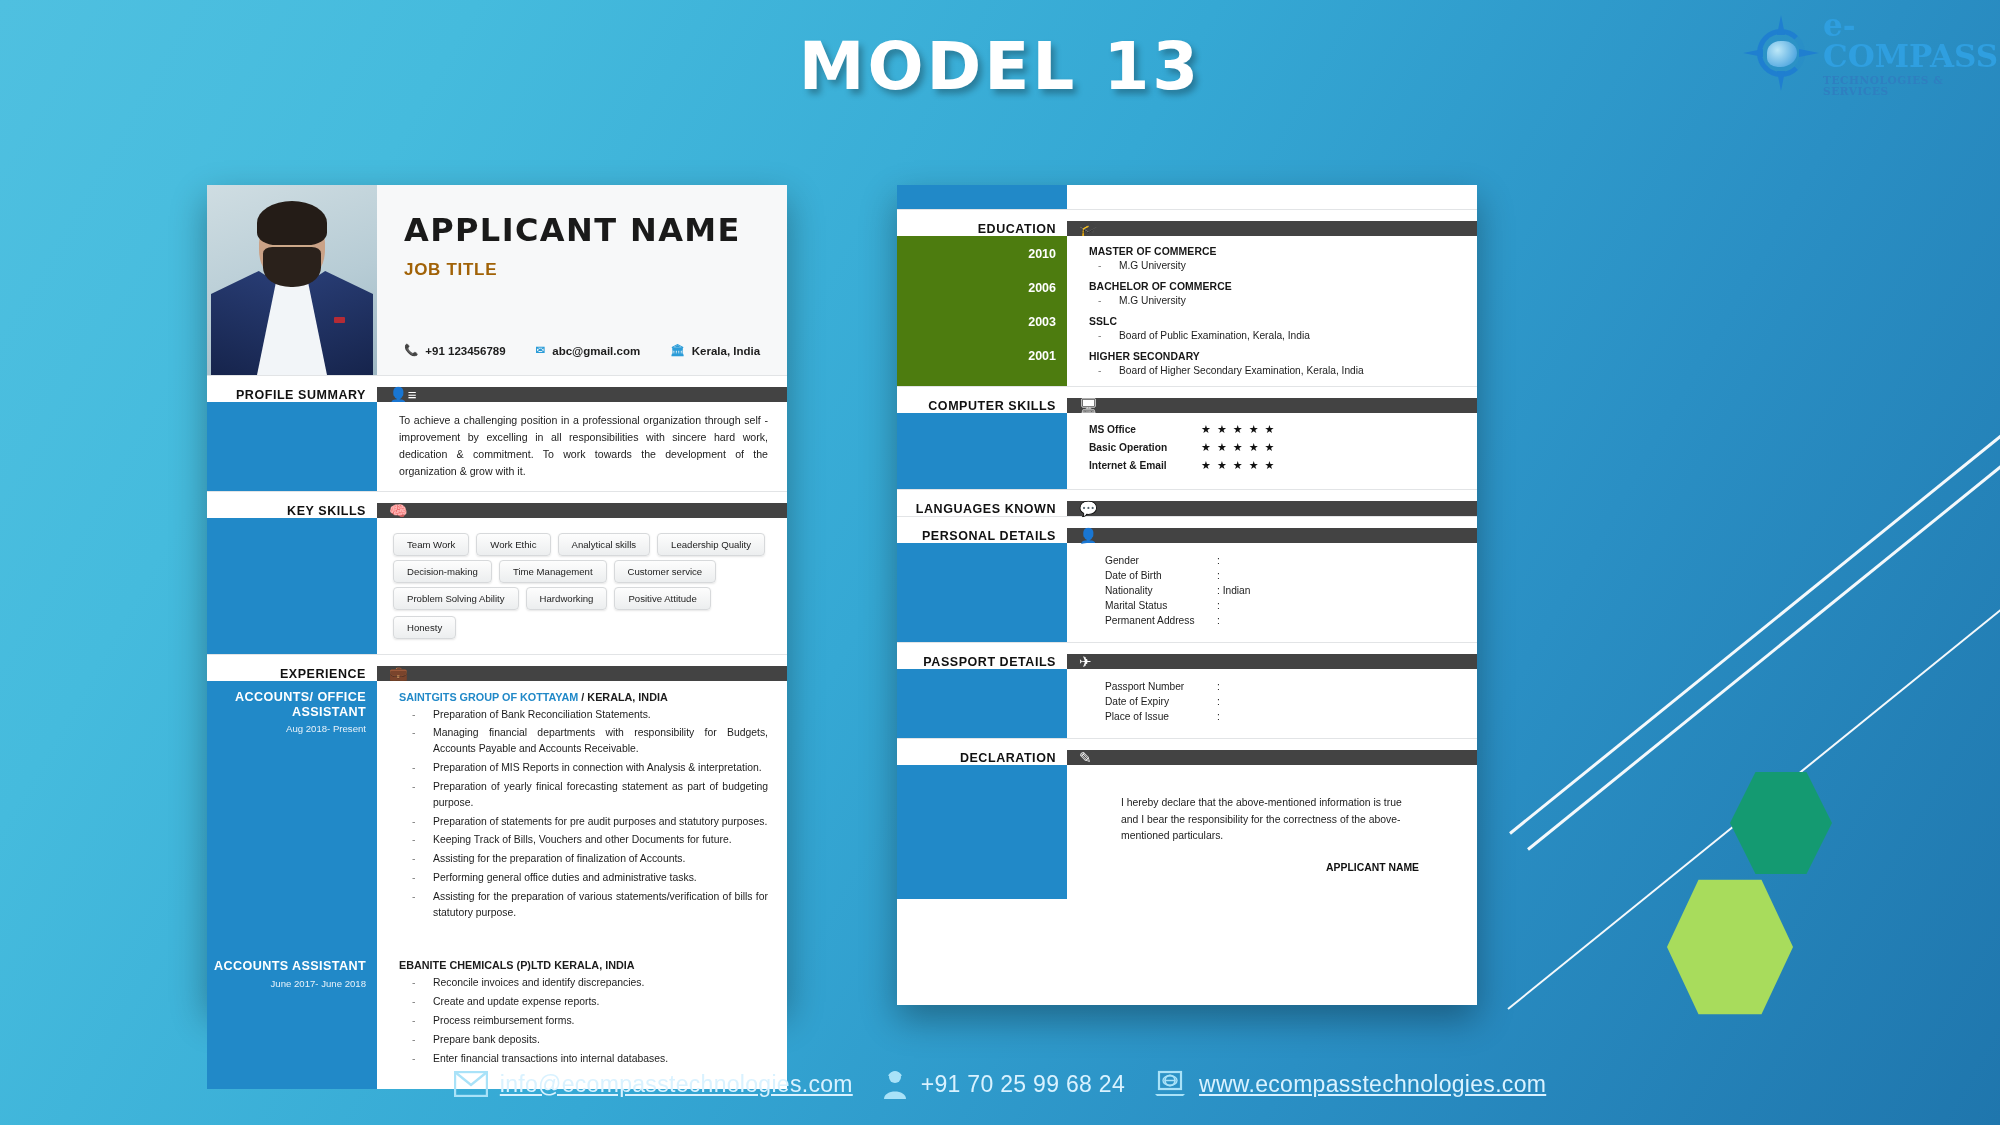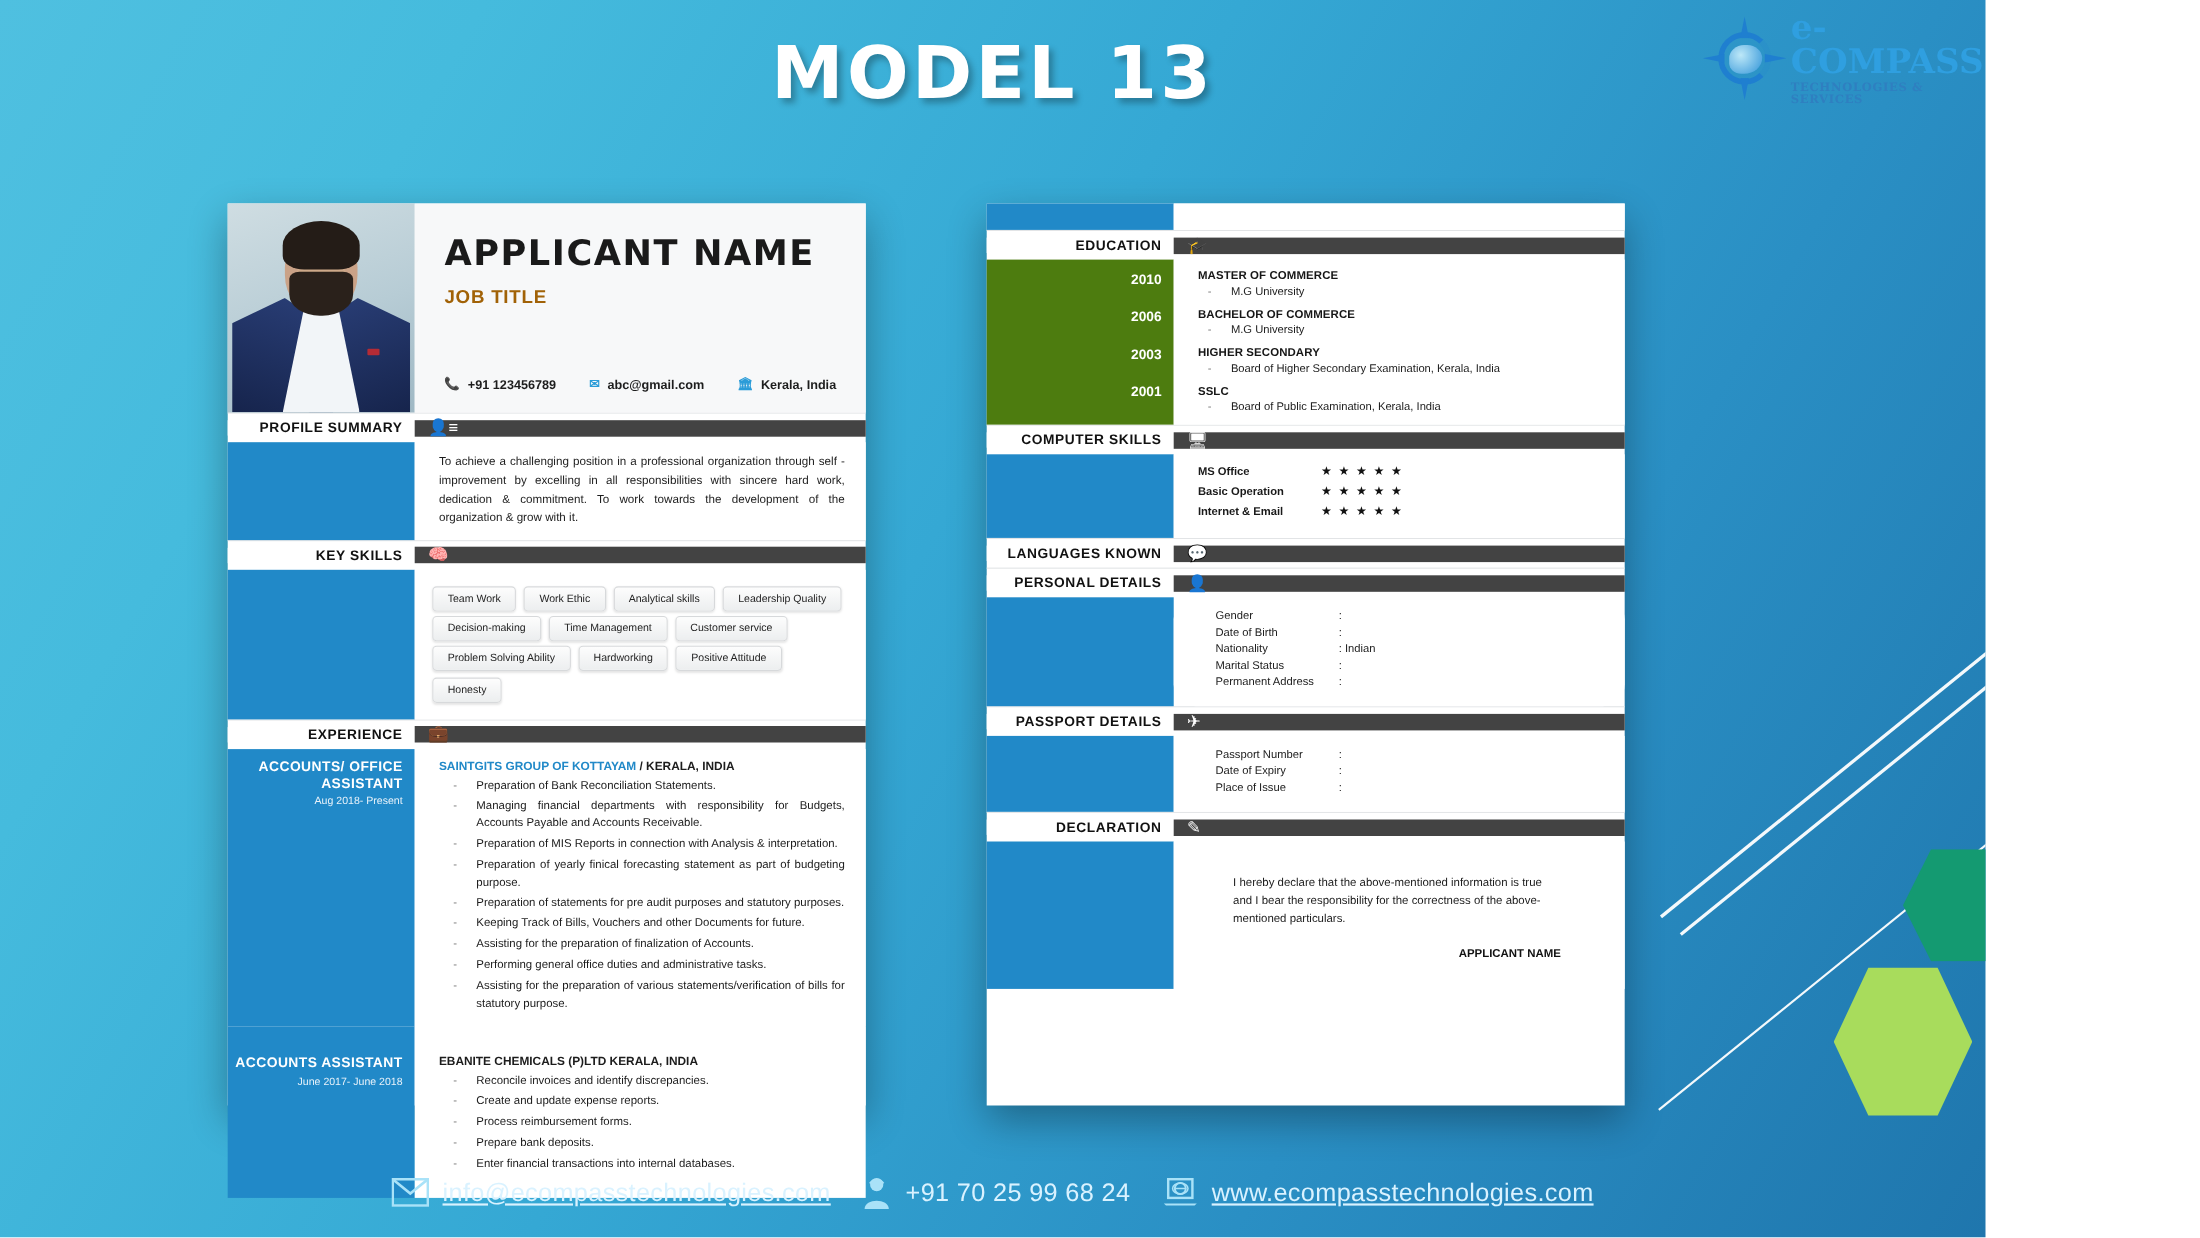"MODEL 13" #stage { width: 1805px -> 2000px }
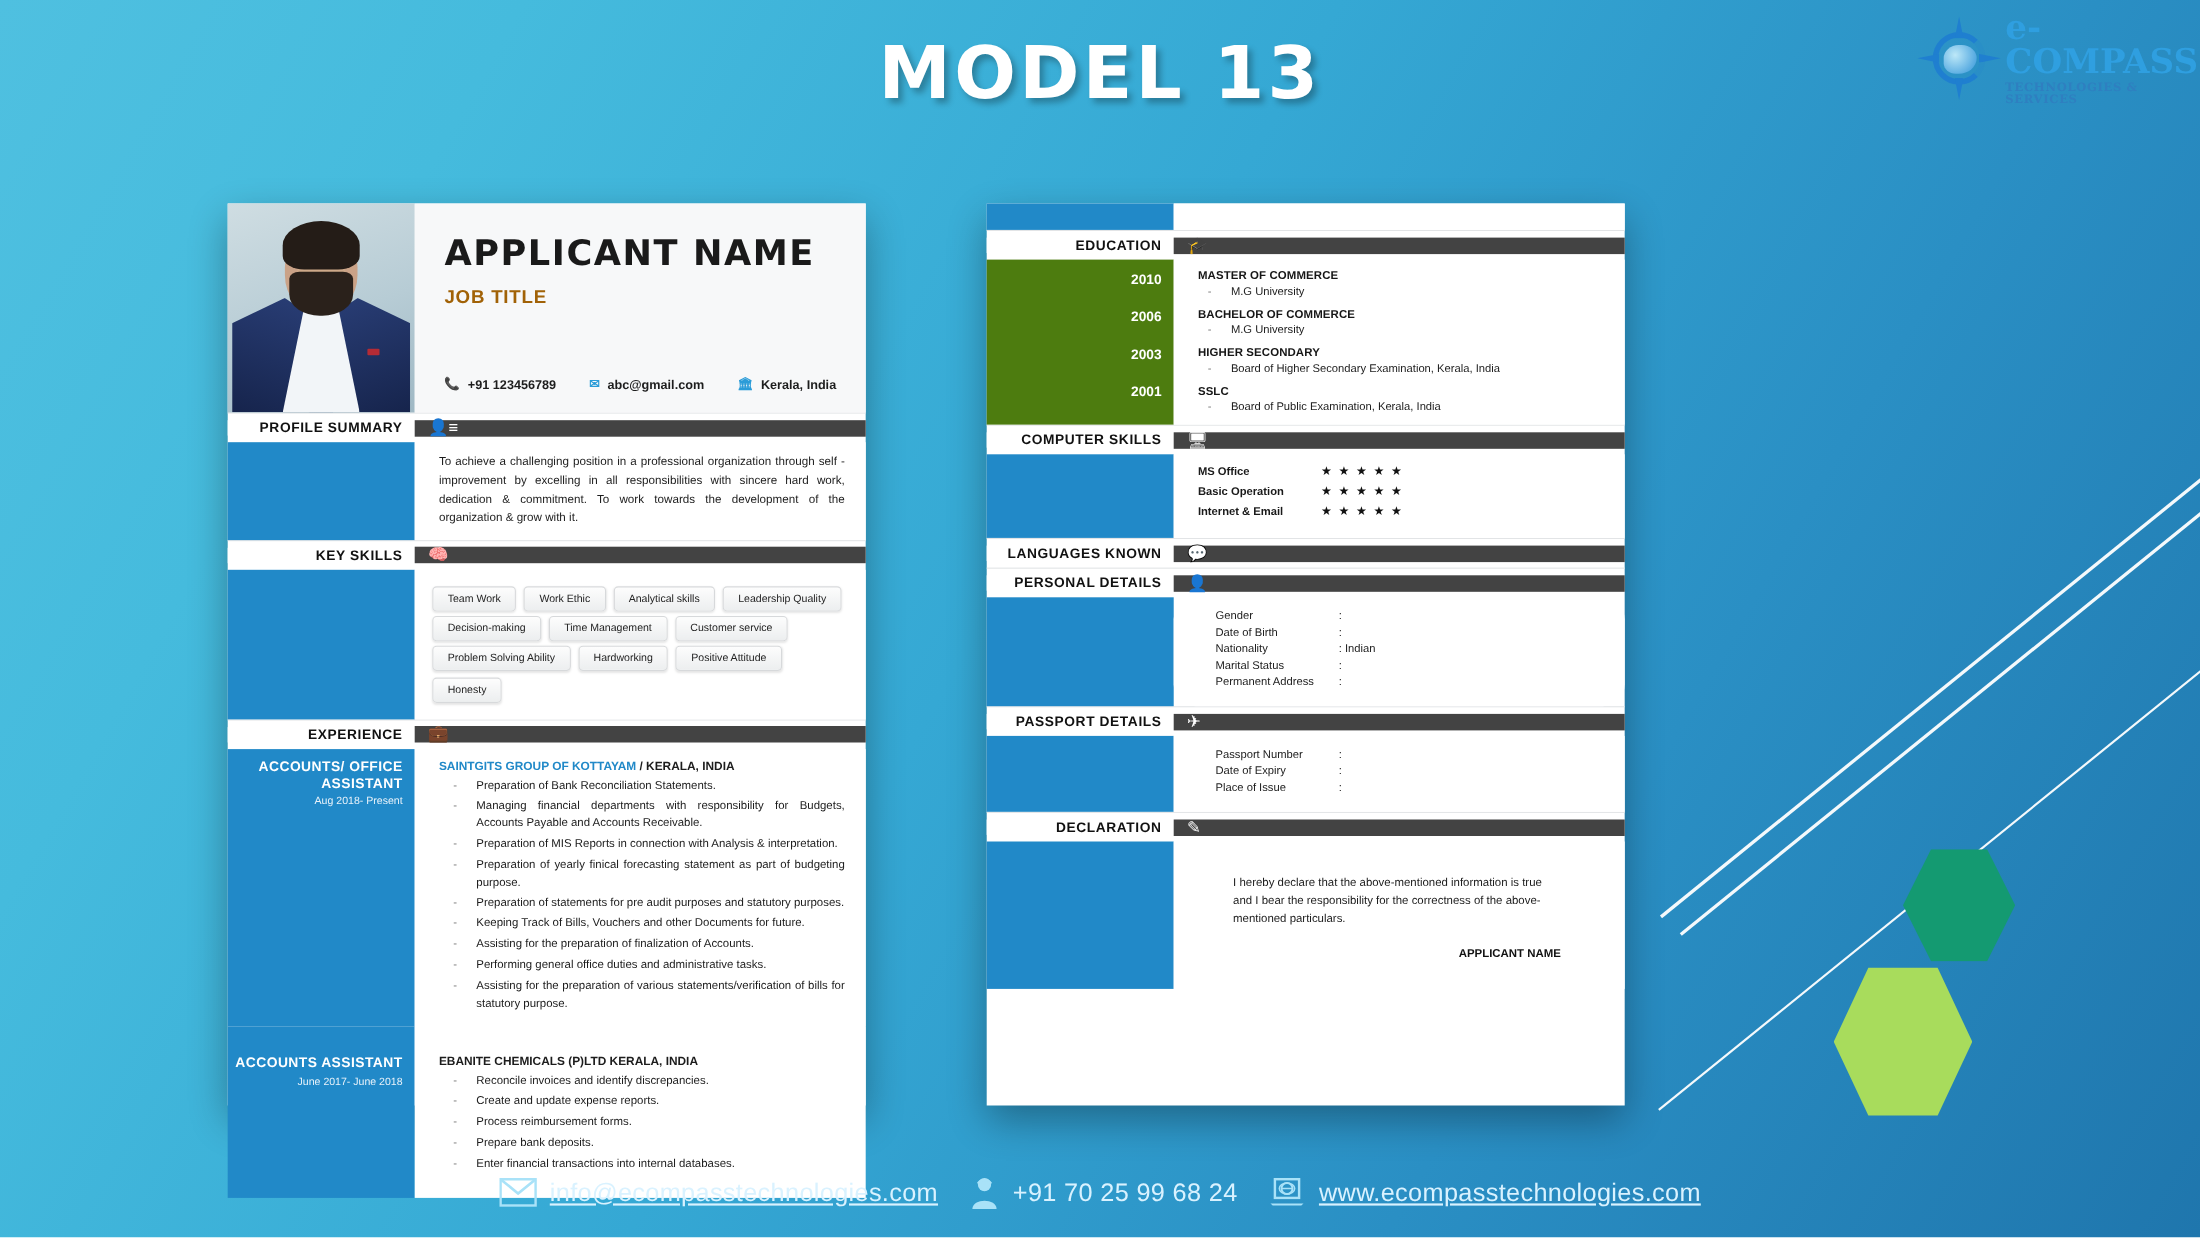"EDUCATION" .sec { align-items: center -> flex-end }
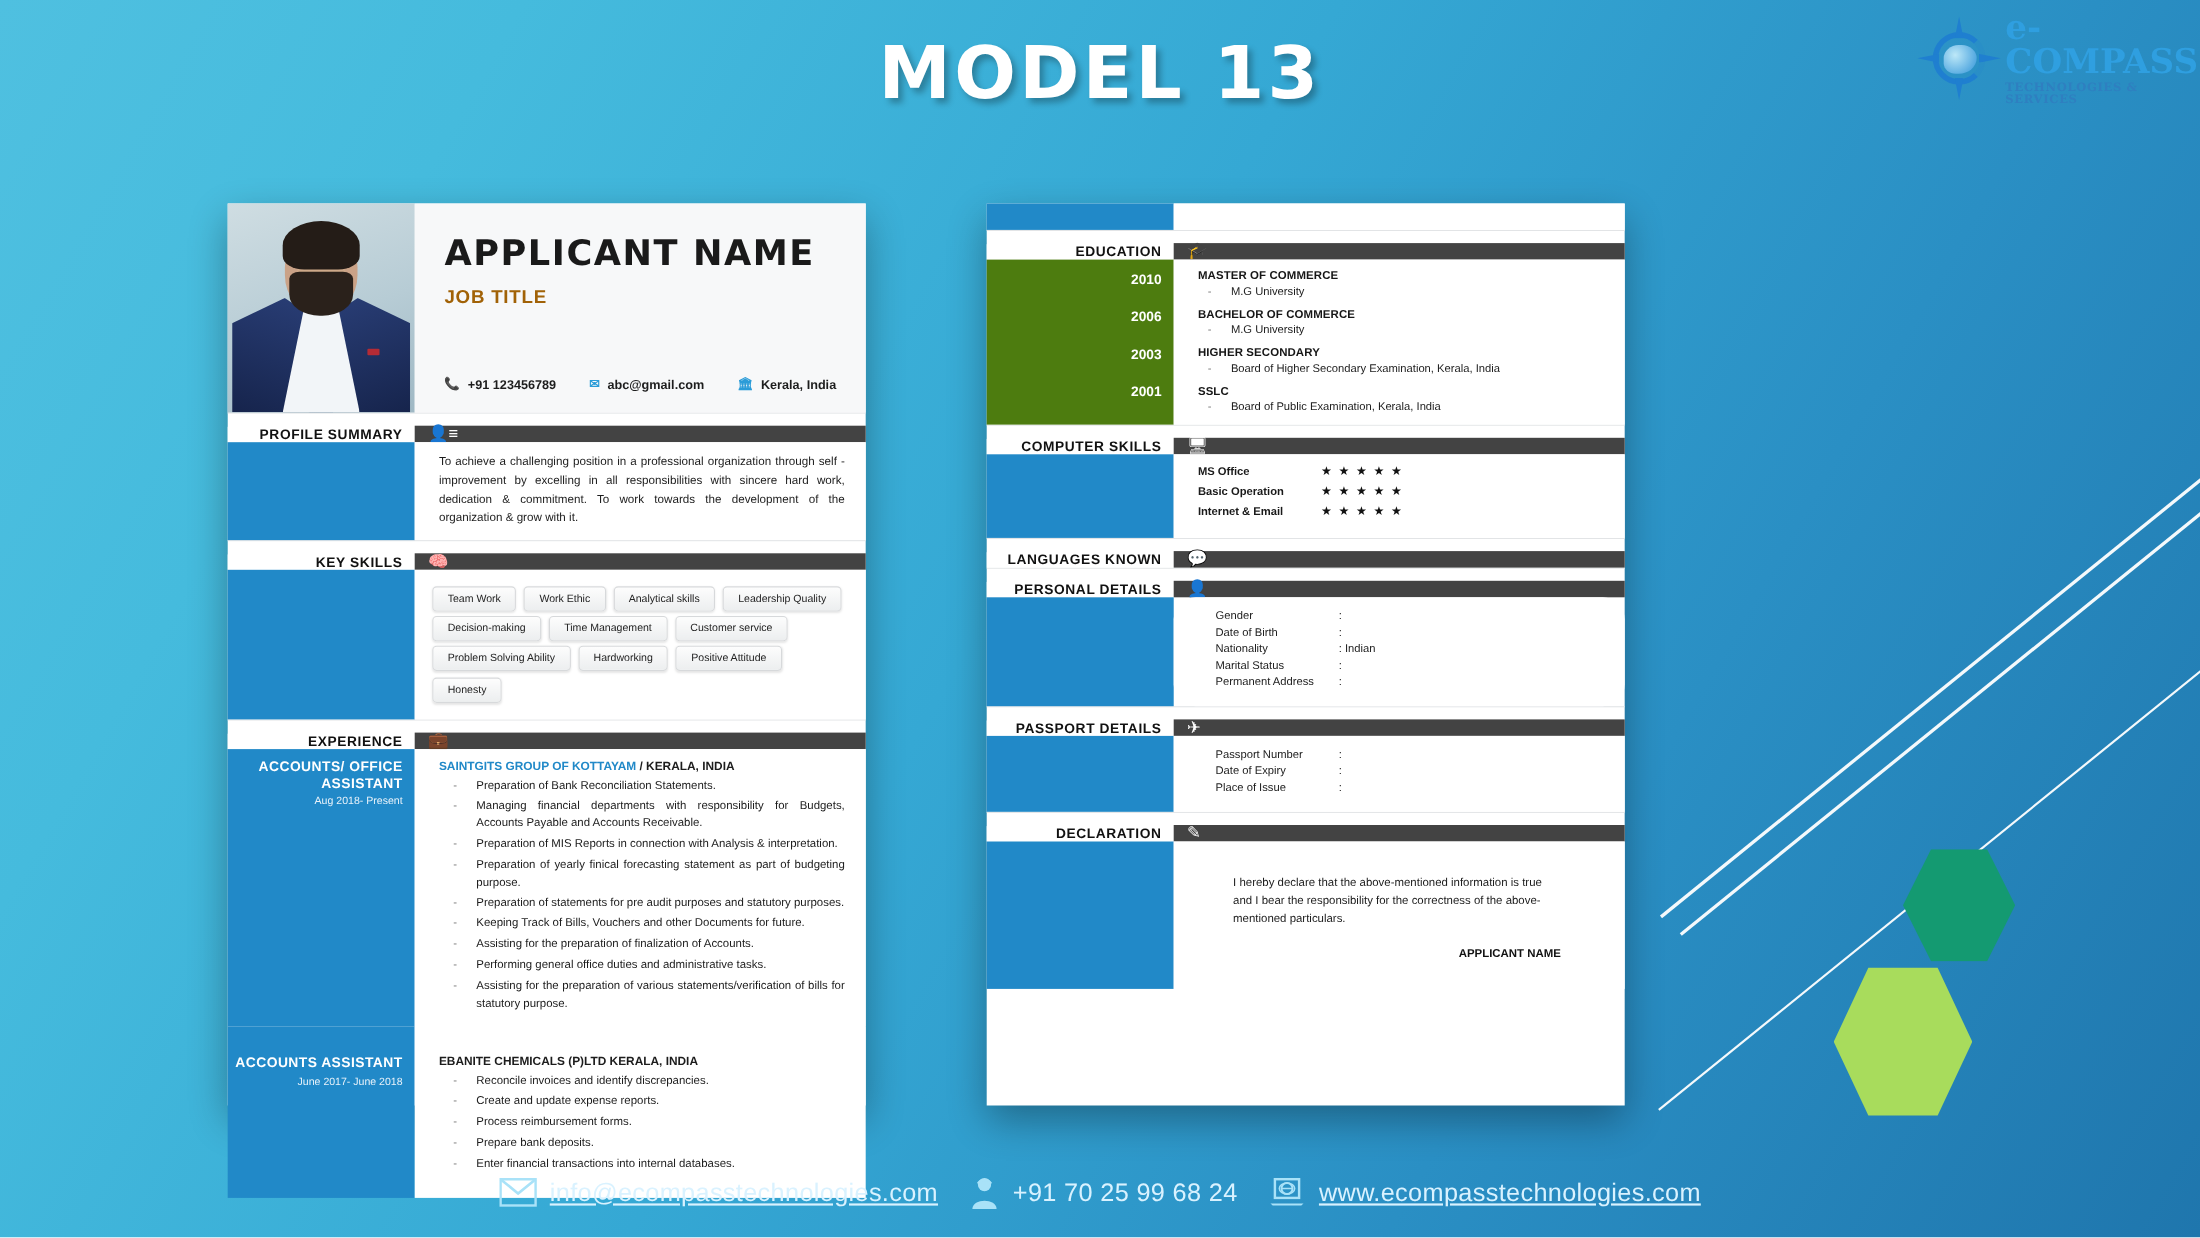"HIGHER SECONDARY" div.edu-item { order: before "SSLC" -> after "SSLC" }
